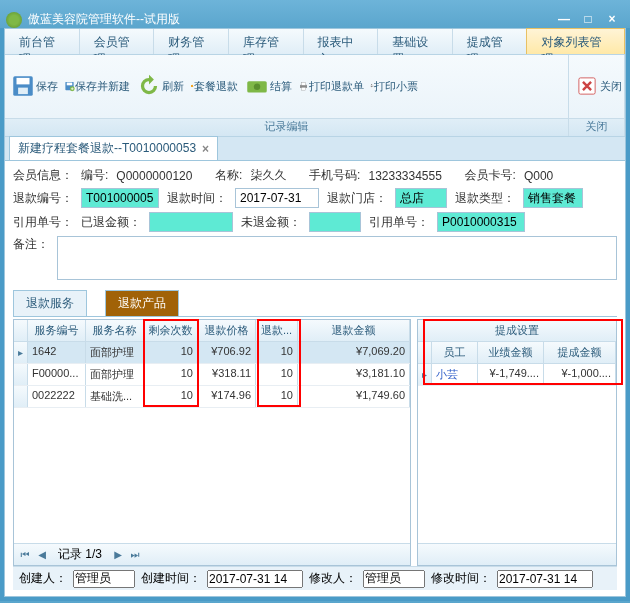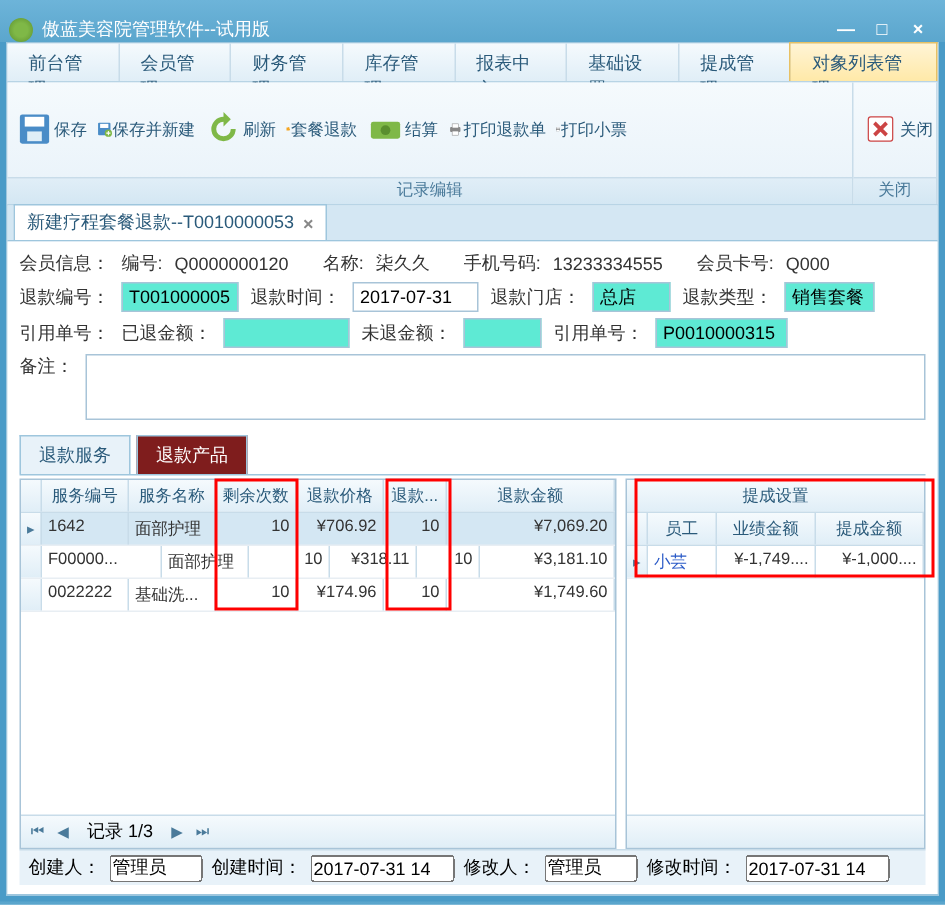"退款服务" .subtab { margin-right: 4px -> 18px }
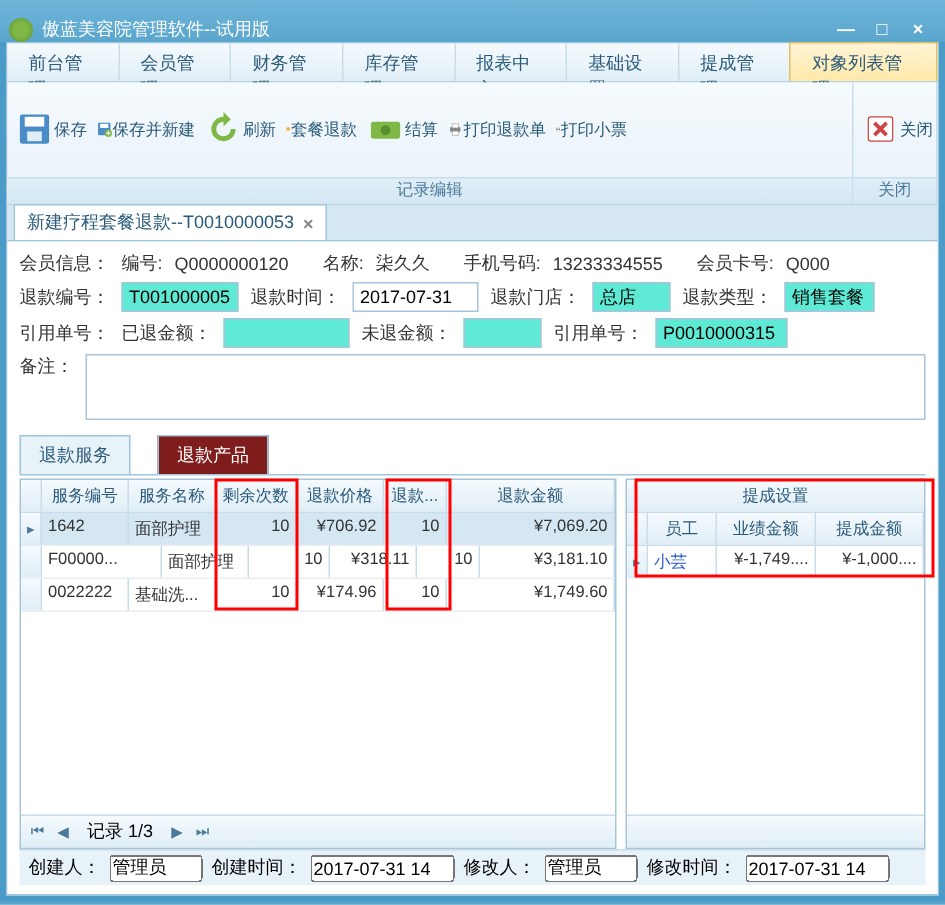"退款产品" .subtab.active { background: #7f1d1d -> #a16207 }
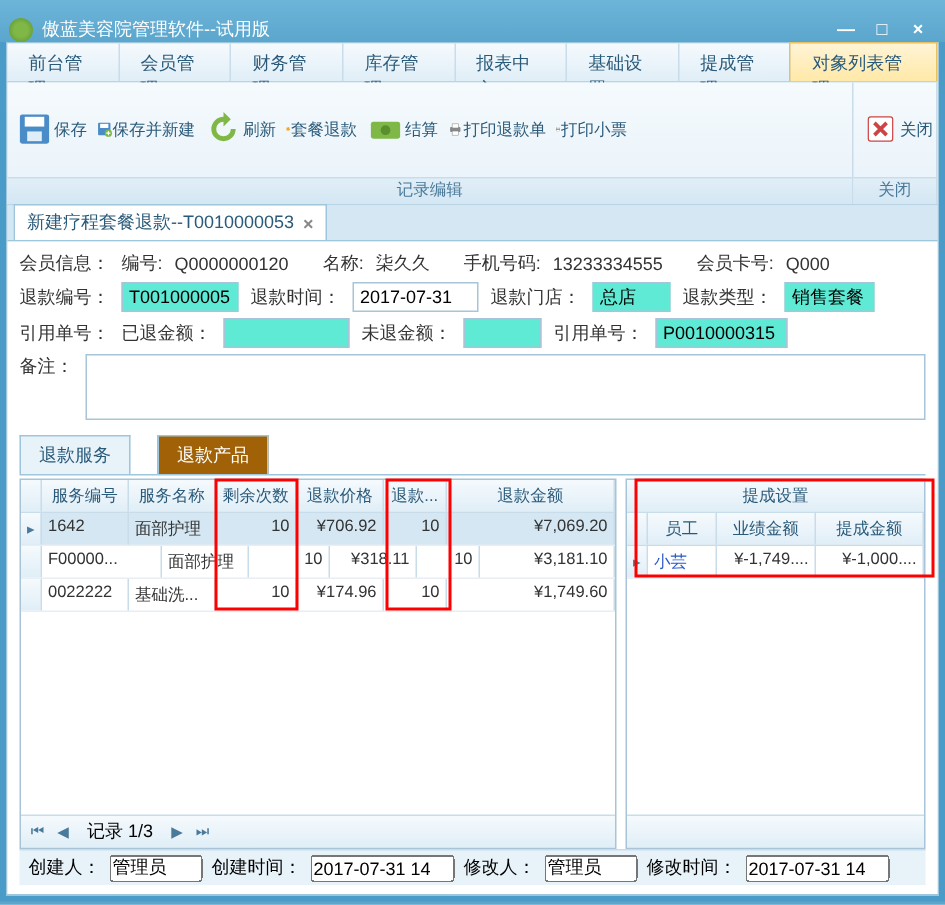"F00000..." div.gcell { width: 80px -> 58px }
